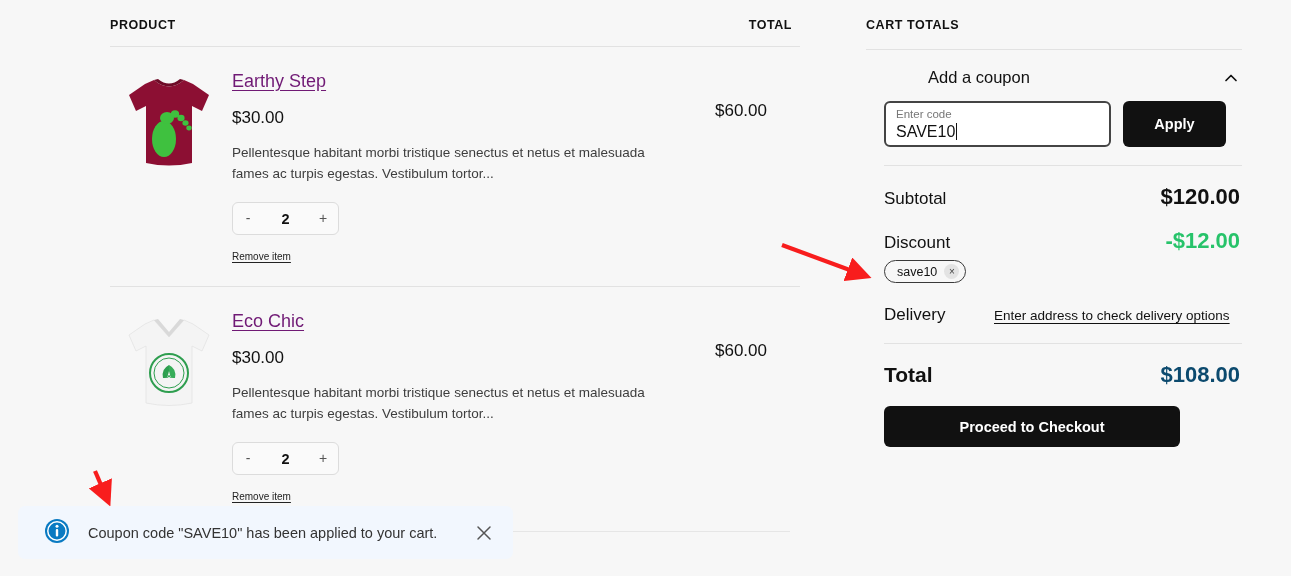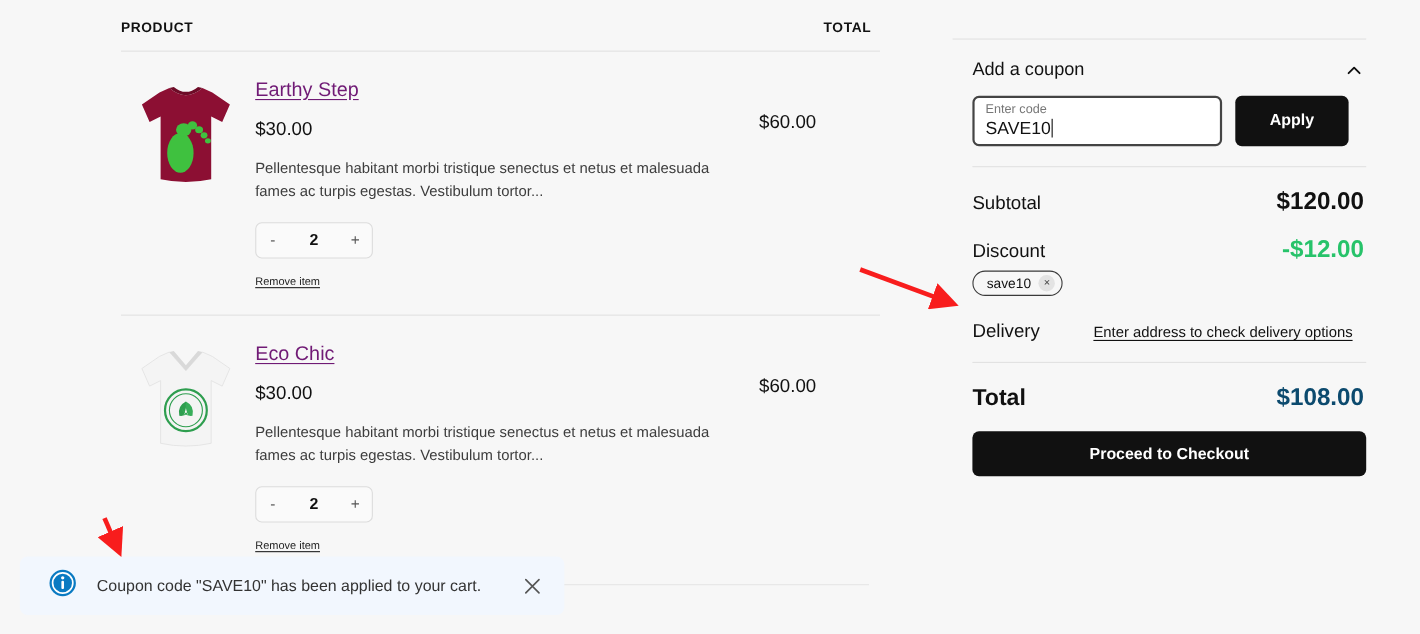"CART TOTALS" div.totals-title { html: none -> <div>CART TOTALS</div> }
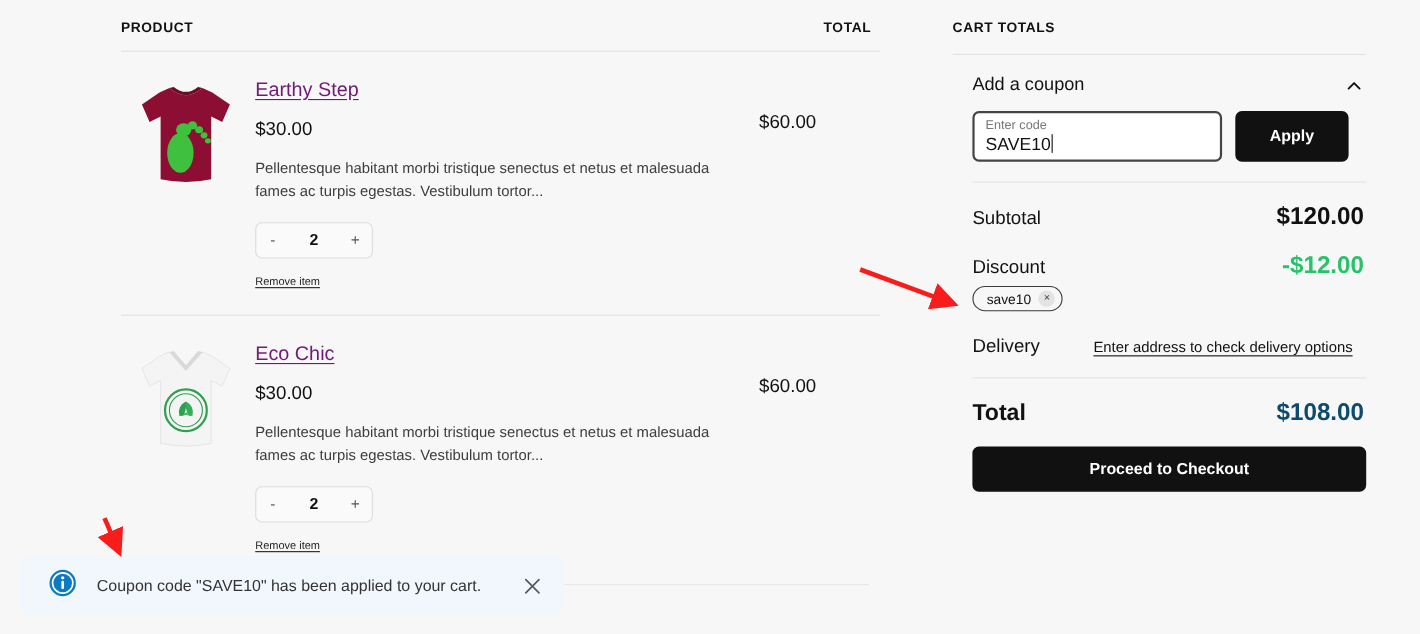"Add a coupon" .coupon-label { margin-left: none -> 44px }
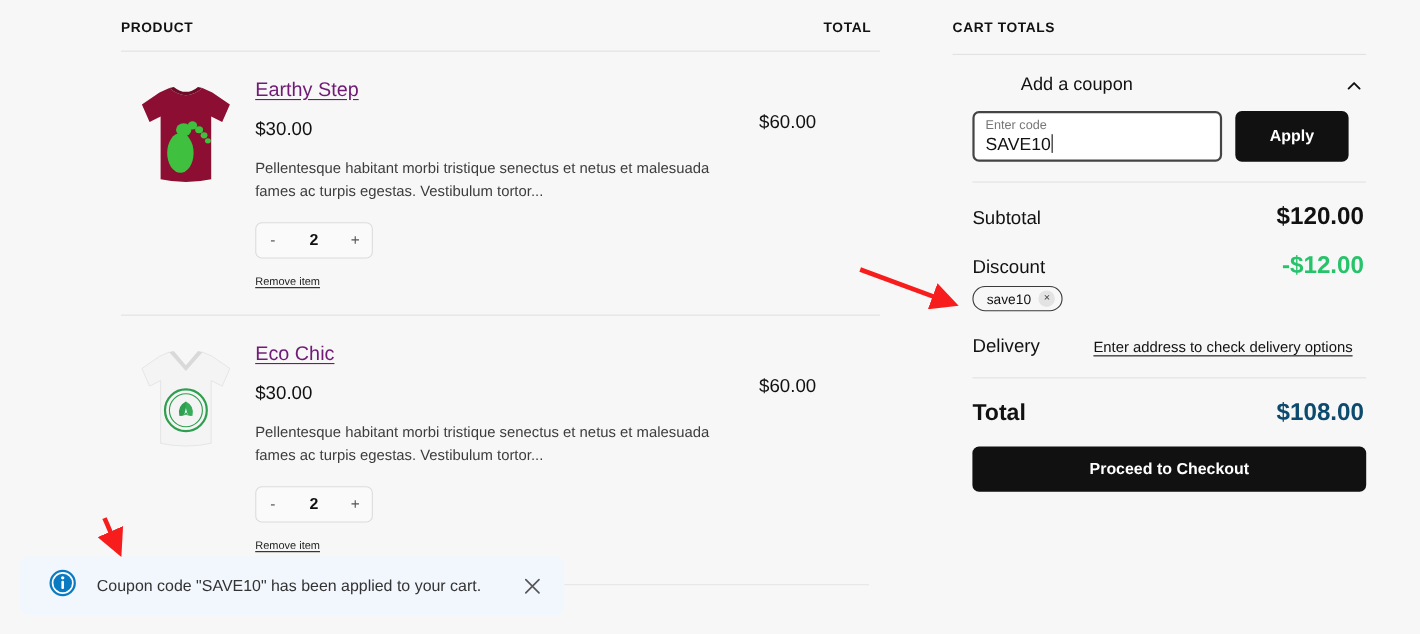"$60.00" .cell-total { text-align: left -> center }
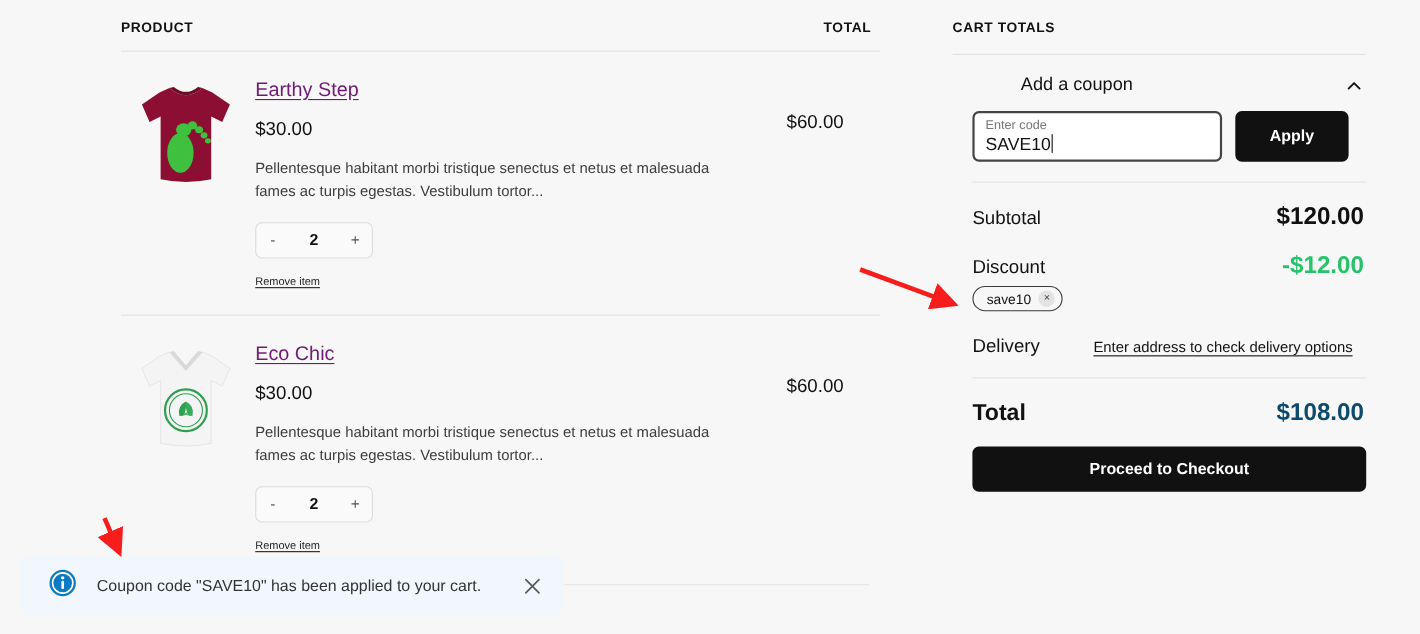"Proceed to Checkout" .checkout-btn { width: 358px -> 296px }
